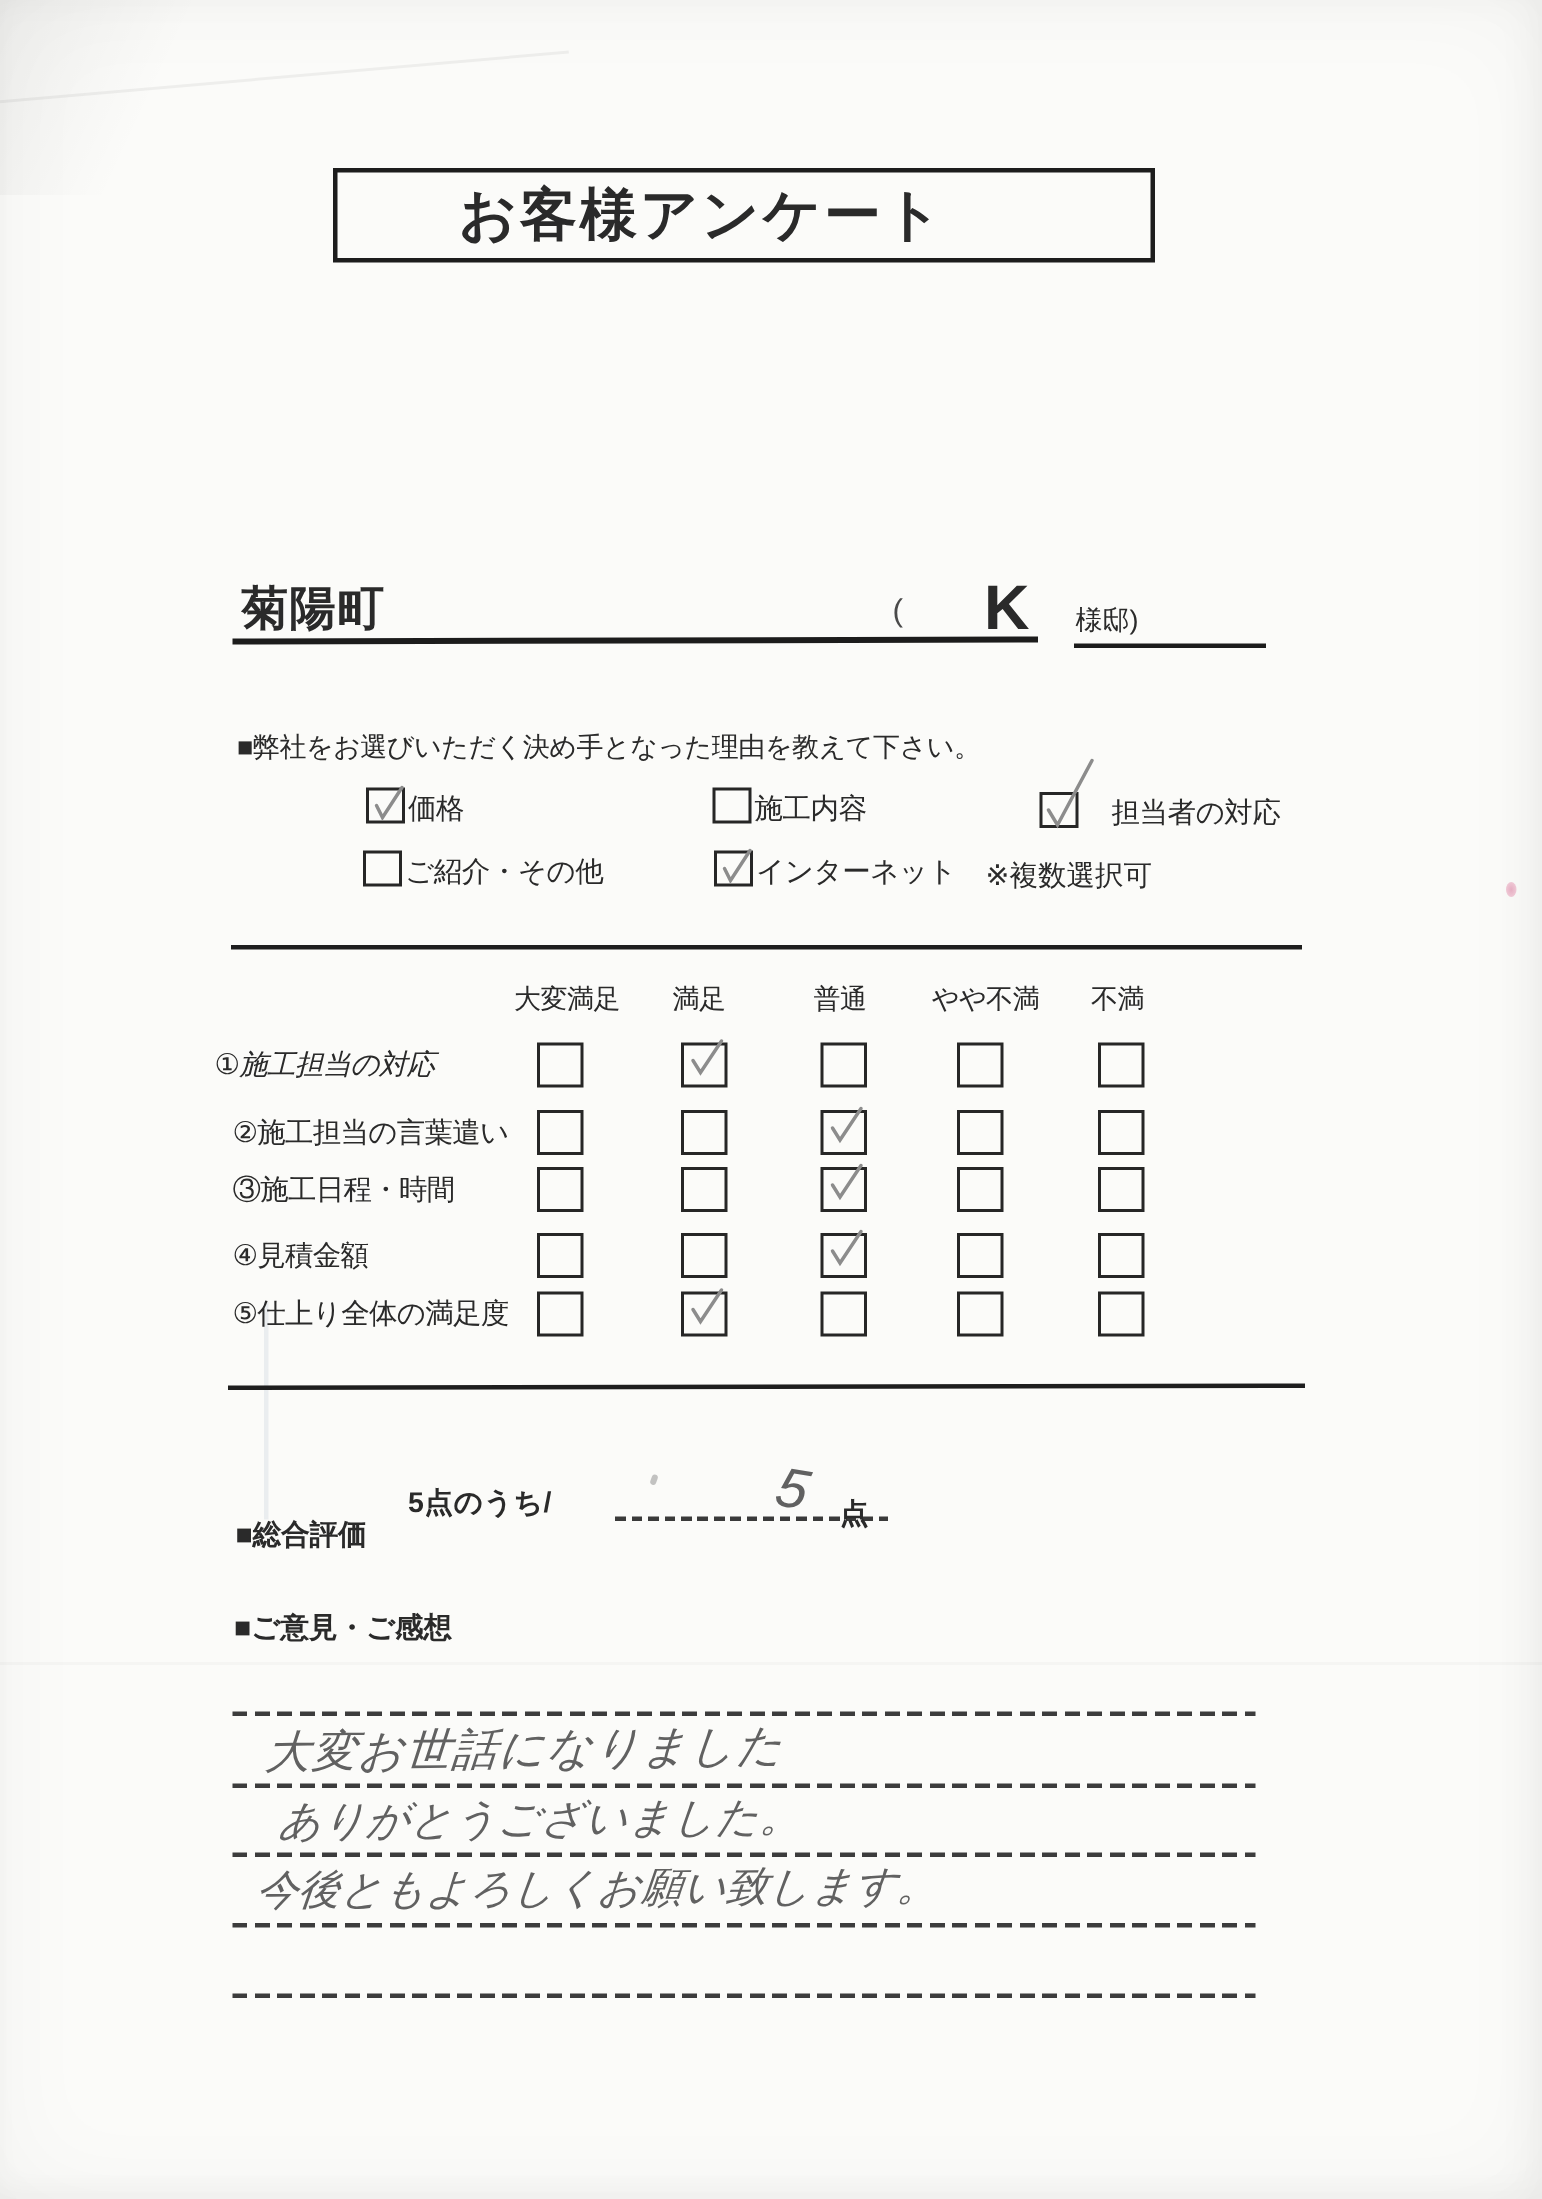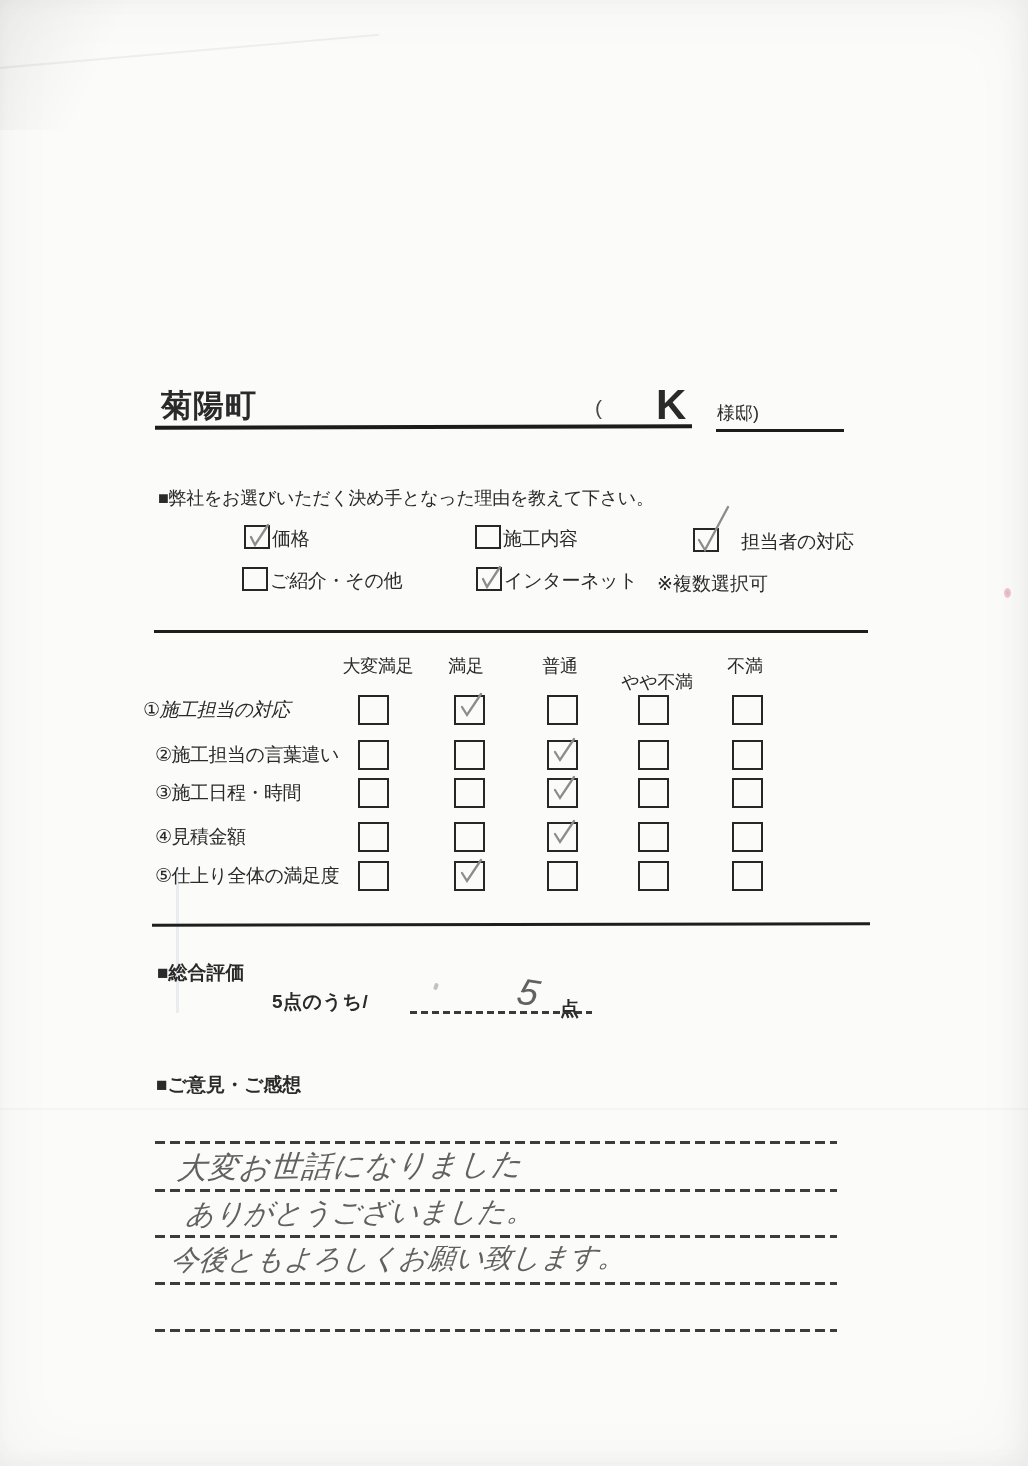"お客様アンケート" div.abs { html: none -> <div> <span>お客様アンケート</span> </div> }
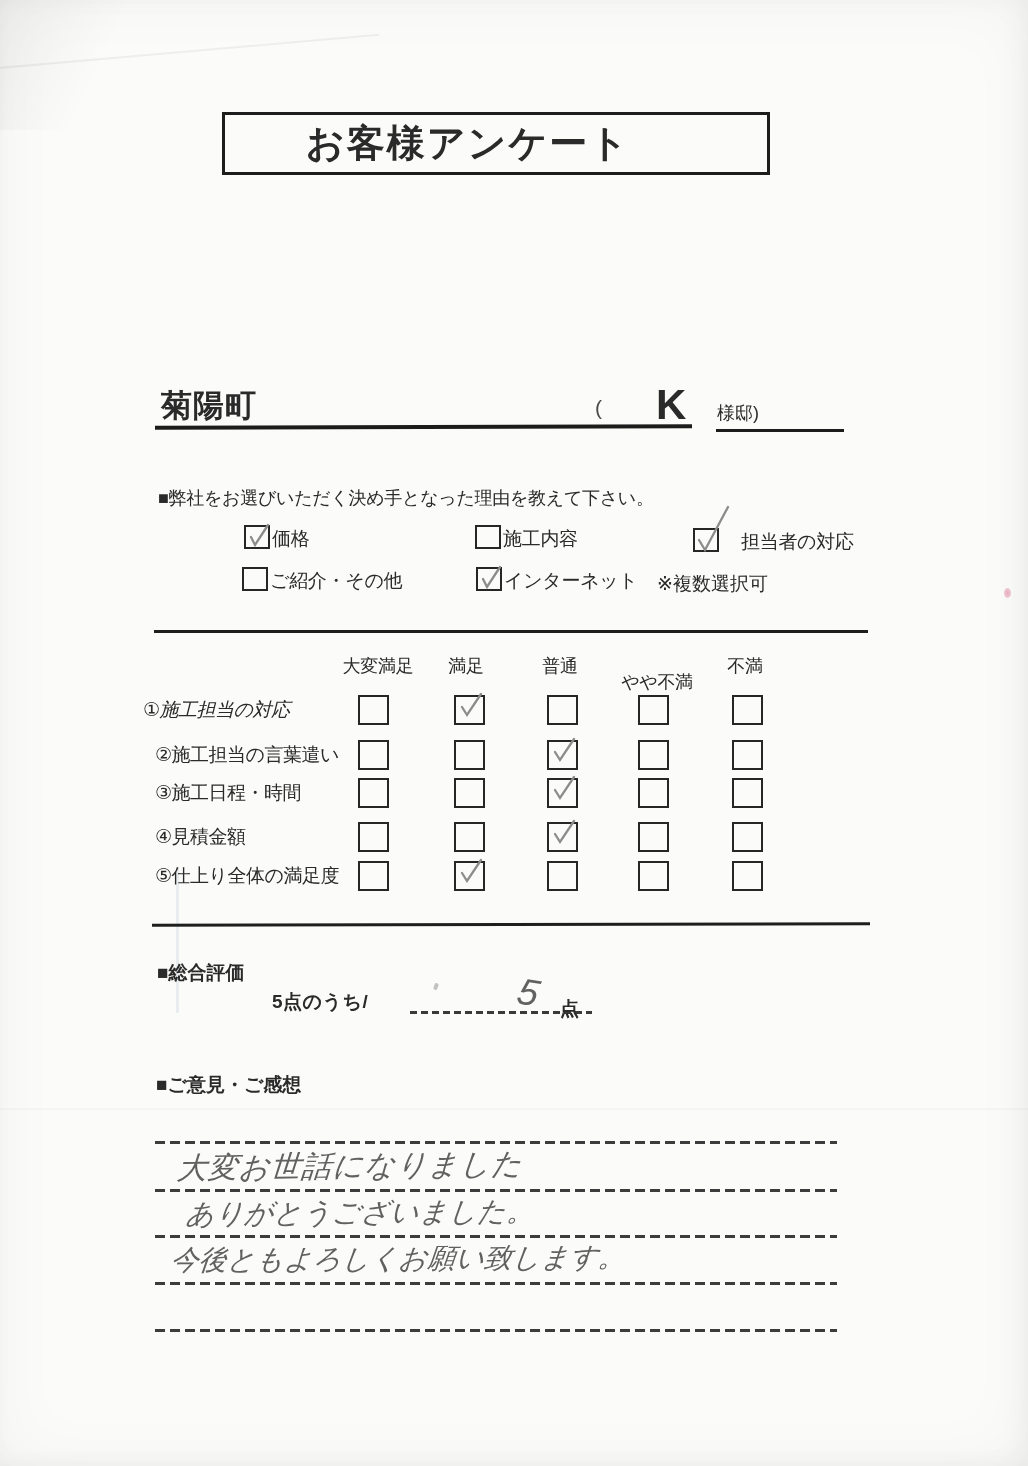"やや不満" span.col-head { margin-top: 16px -> none }
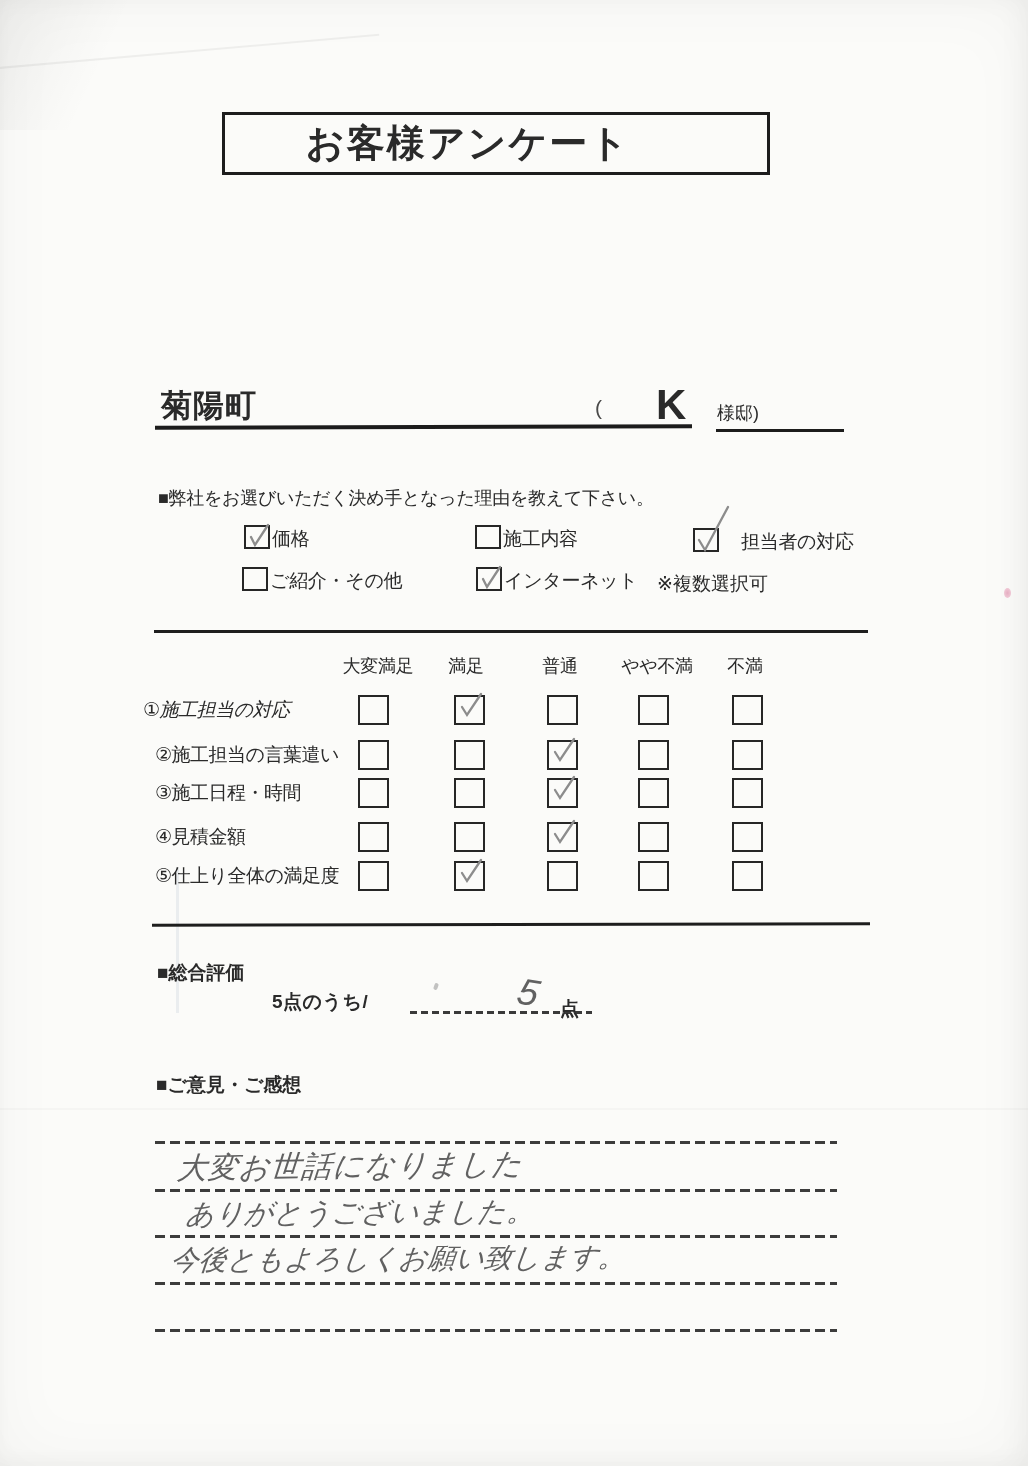"③施工日程・時間" span.row-label { font-family: none -> Liberation Serif, serif }
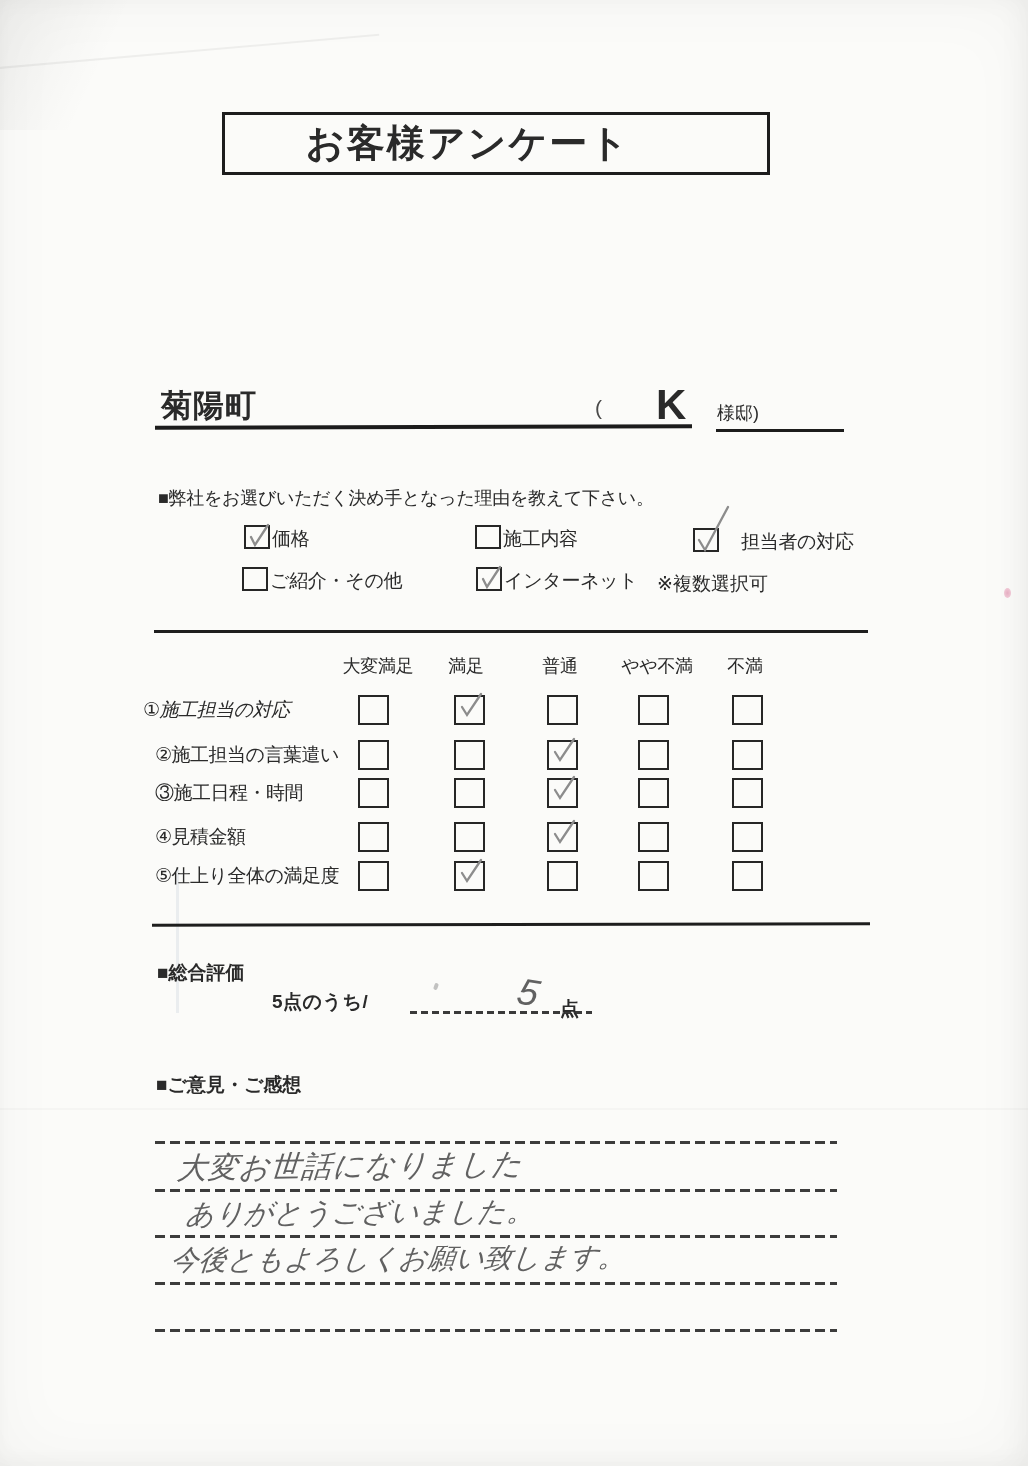"■総合評価" .ov-label { top: 960px -> 1010px }
